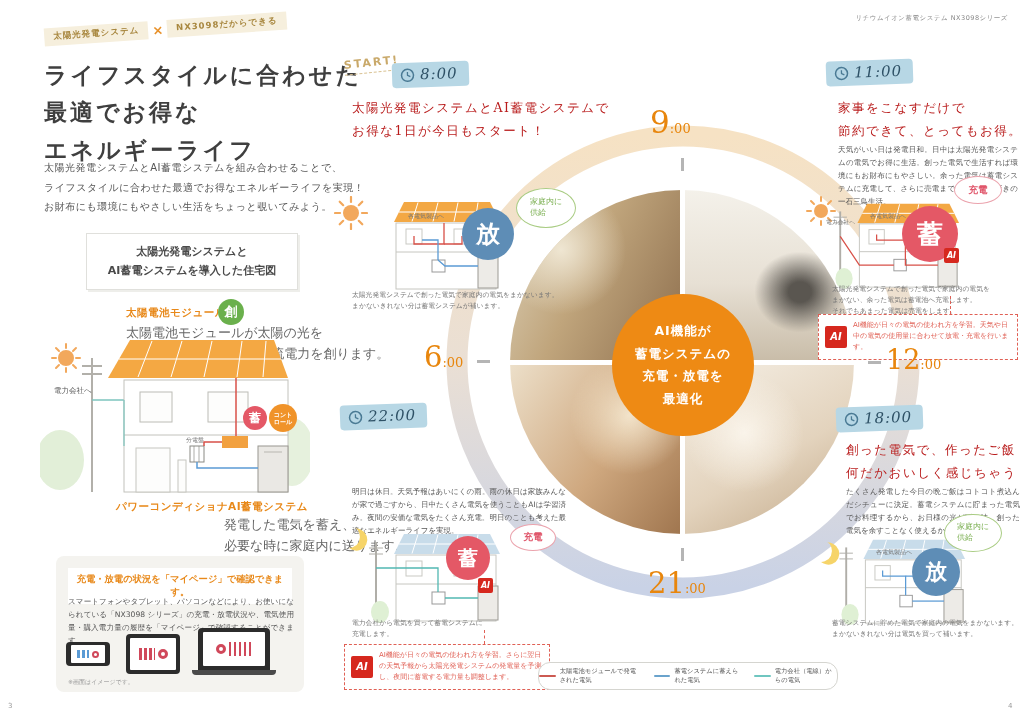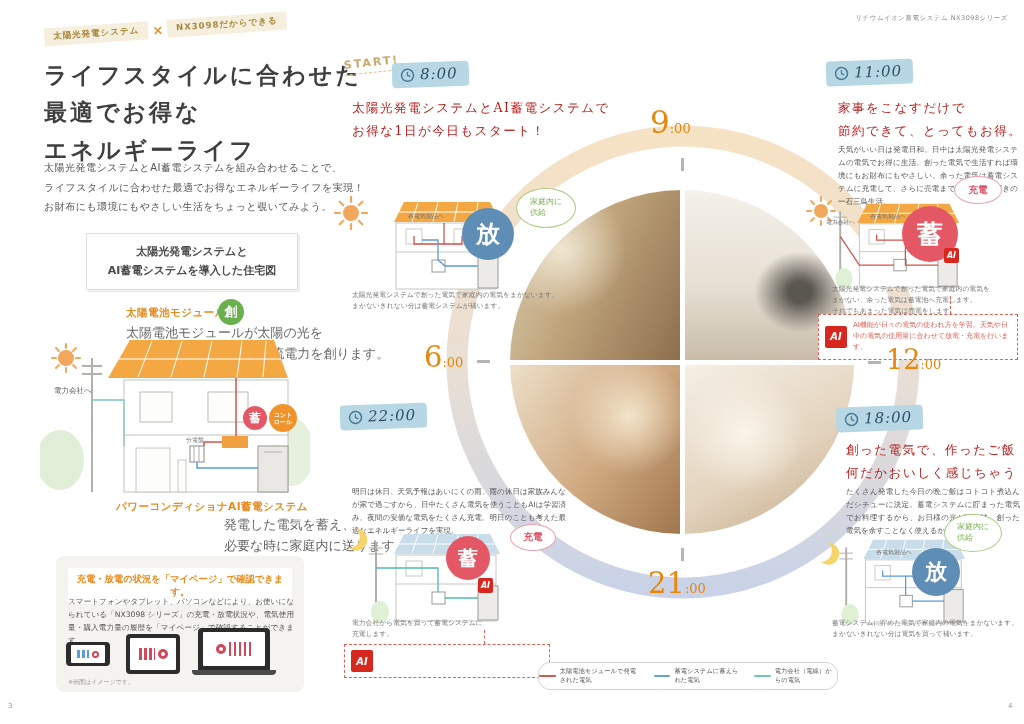"AI機能が" div.abs { html: none -> <div>AI機能が 蓄電システムの 充電・放電を 最適化</div> }
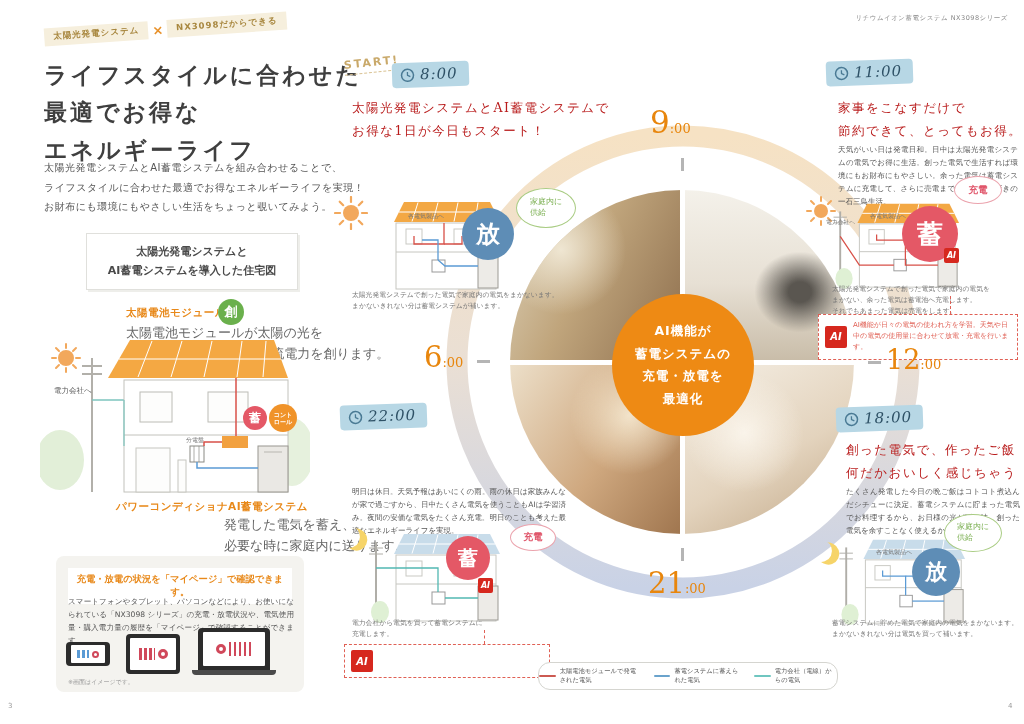"AI機能が日々の電気の使われ方を学習。さらに翌日の天気予報から太陽光発電システム" div.txt { html: none -> <div>AI機能が日々の電気の使われ方を学習。さらに翌日の天気予報から太陽光発電システムの発電量を予測し、夜間に蓄電する電力量も調整します。</div> }
